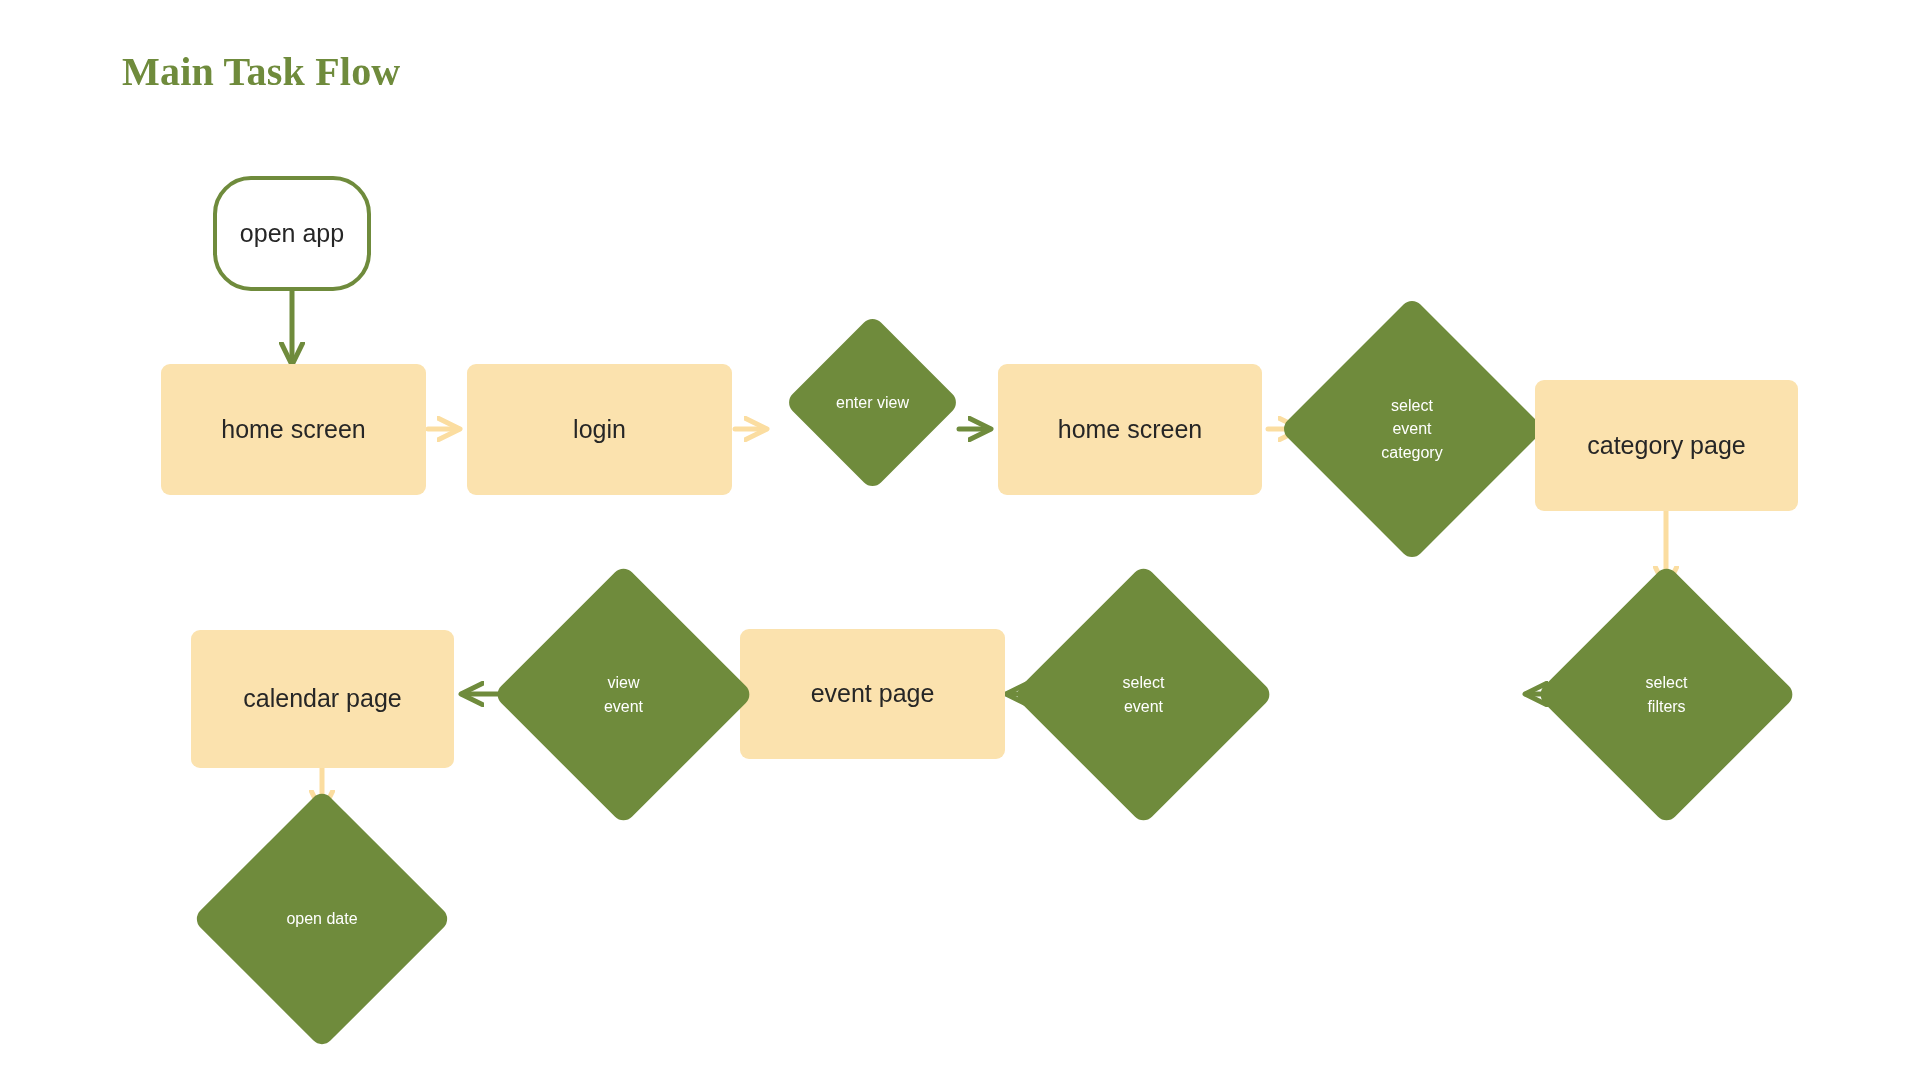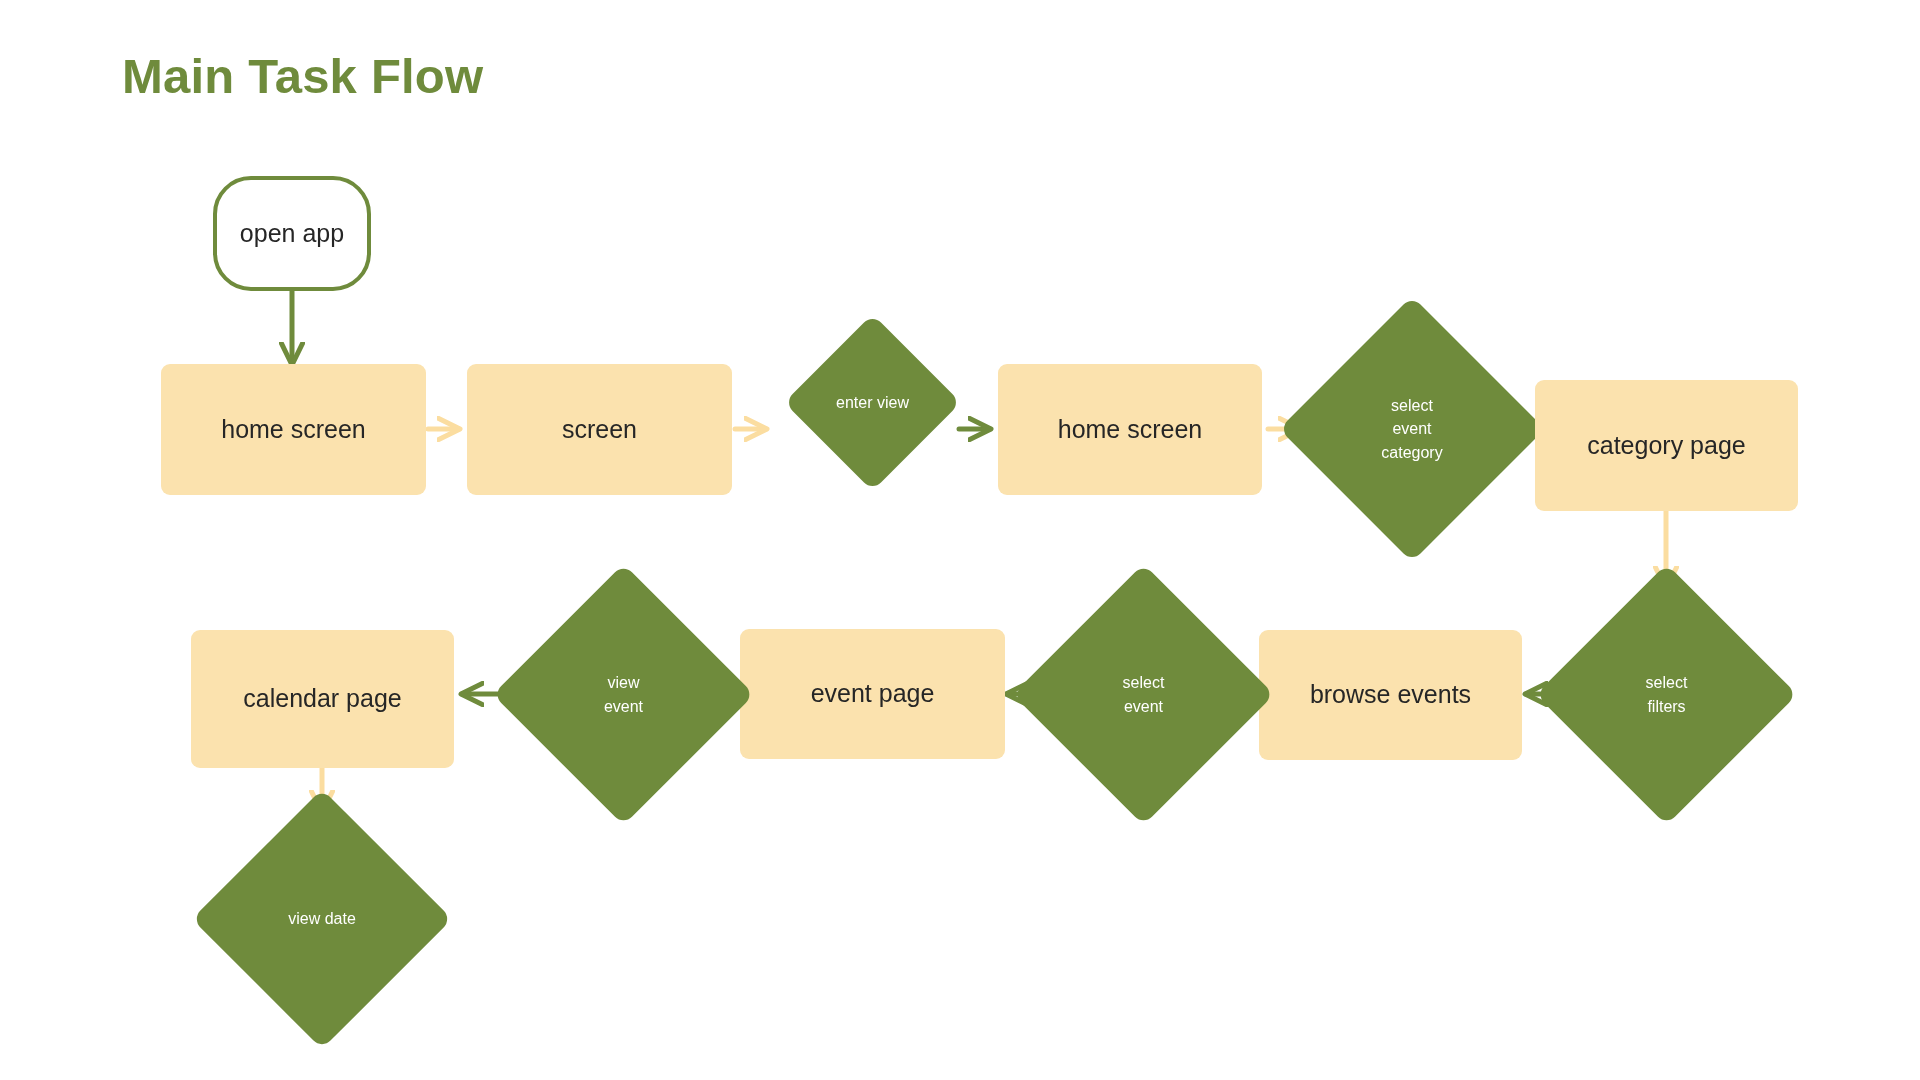"Main Task Flow" .page-title { font-family: none -> Liberation Serif, serif; font-size: 49px -> 40px }
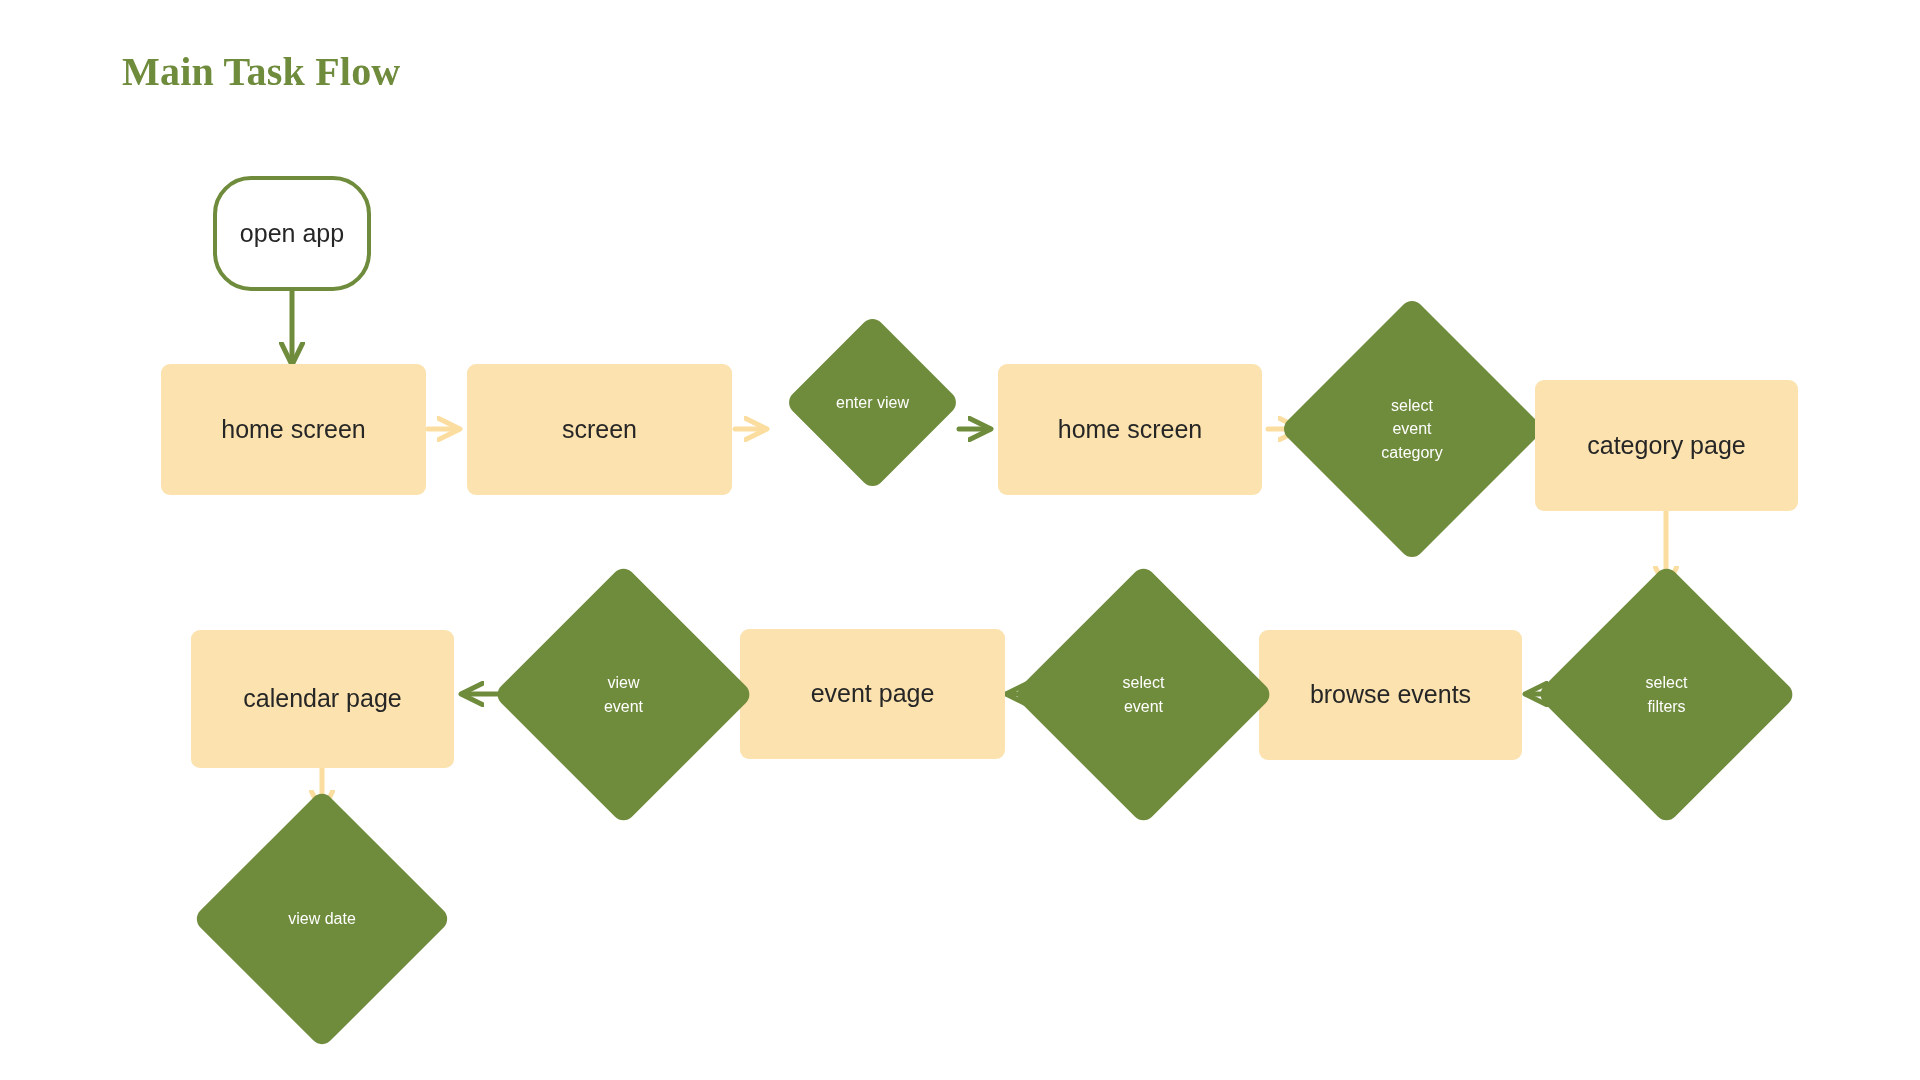"screen" span { text: screen -> login }
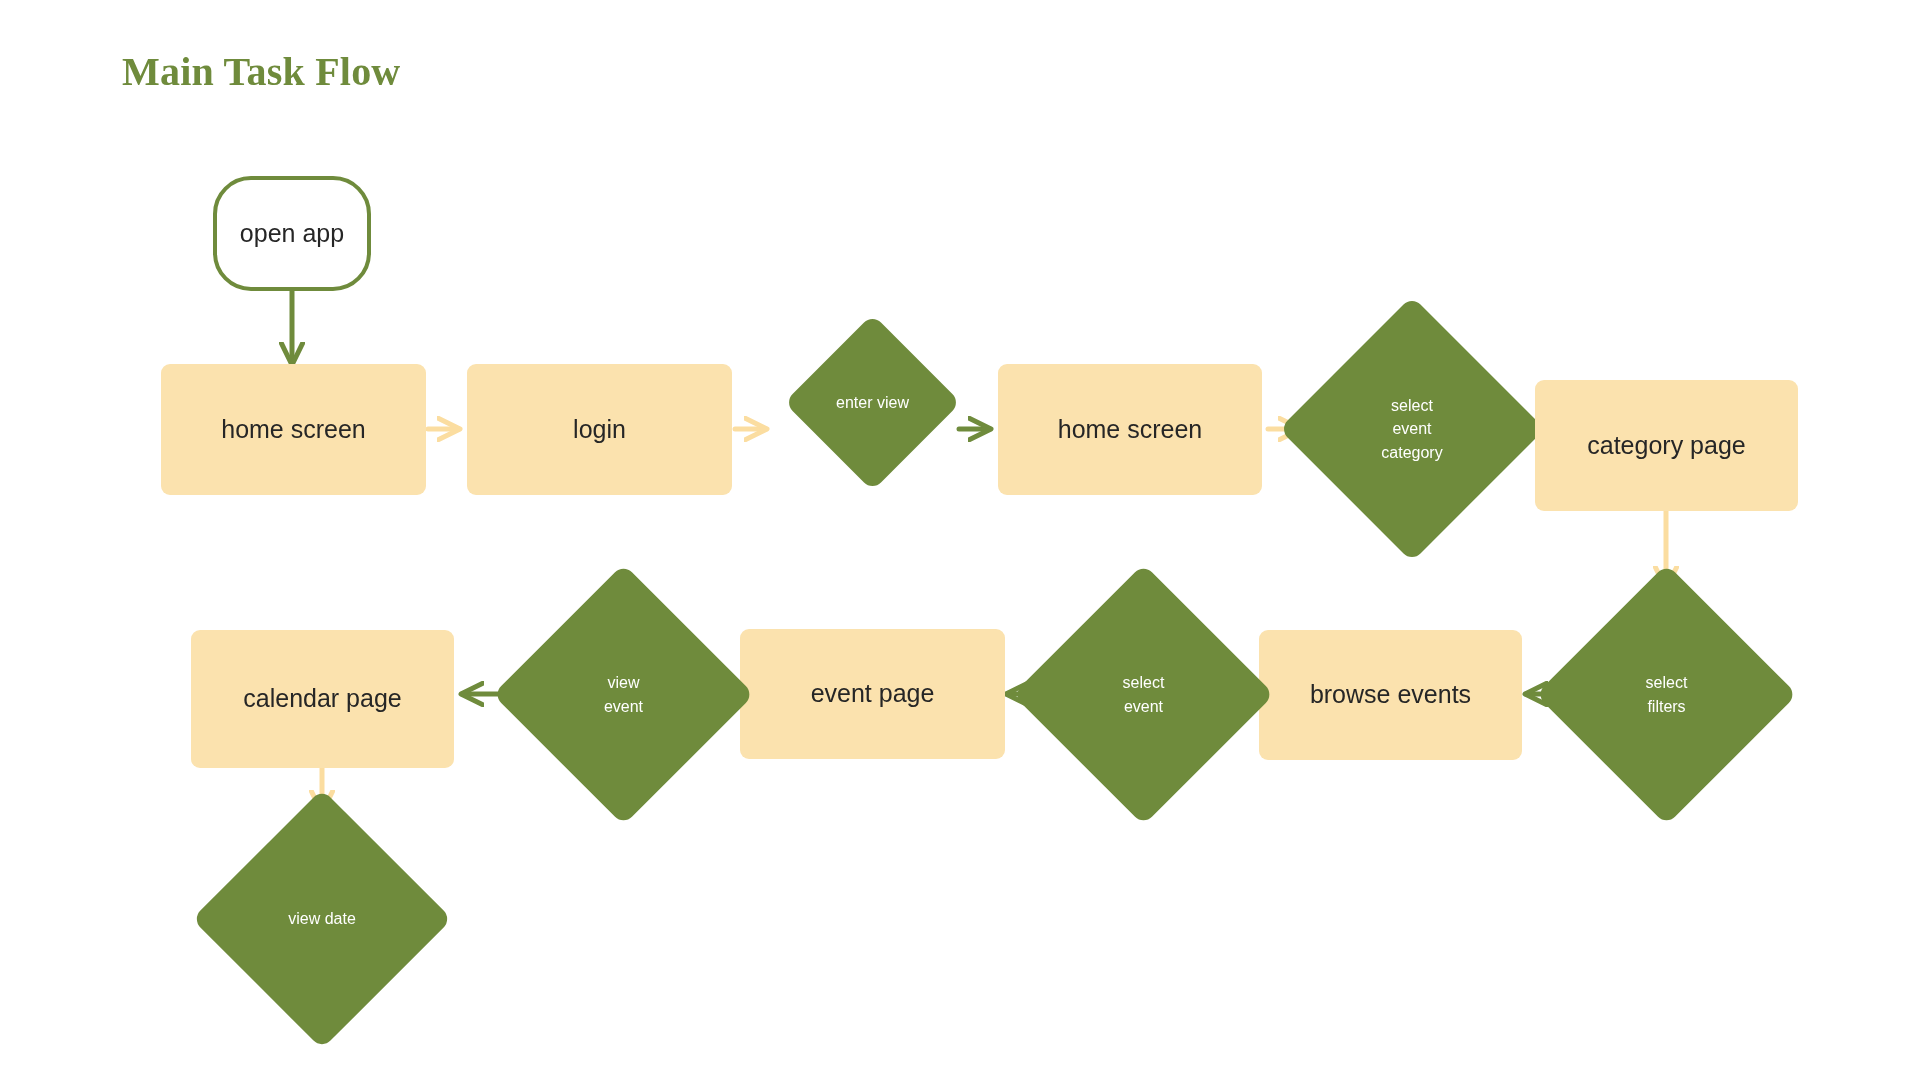"browse events" div.node { html: <div> <span>browse events</span> </div> -> none }
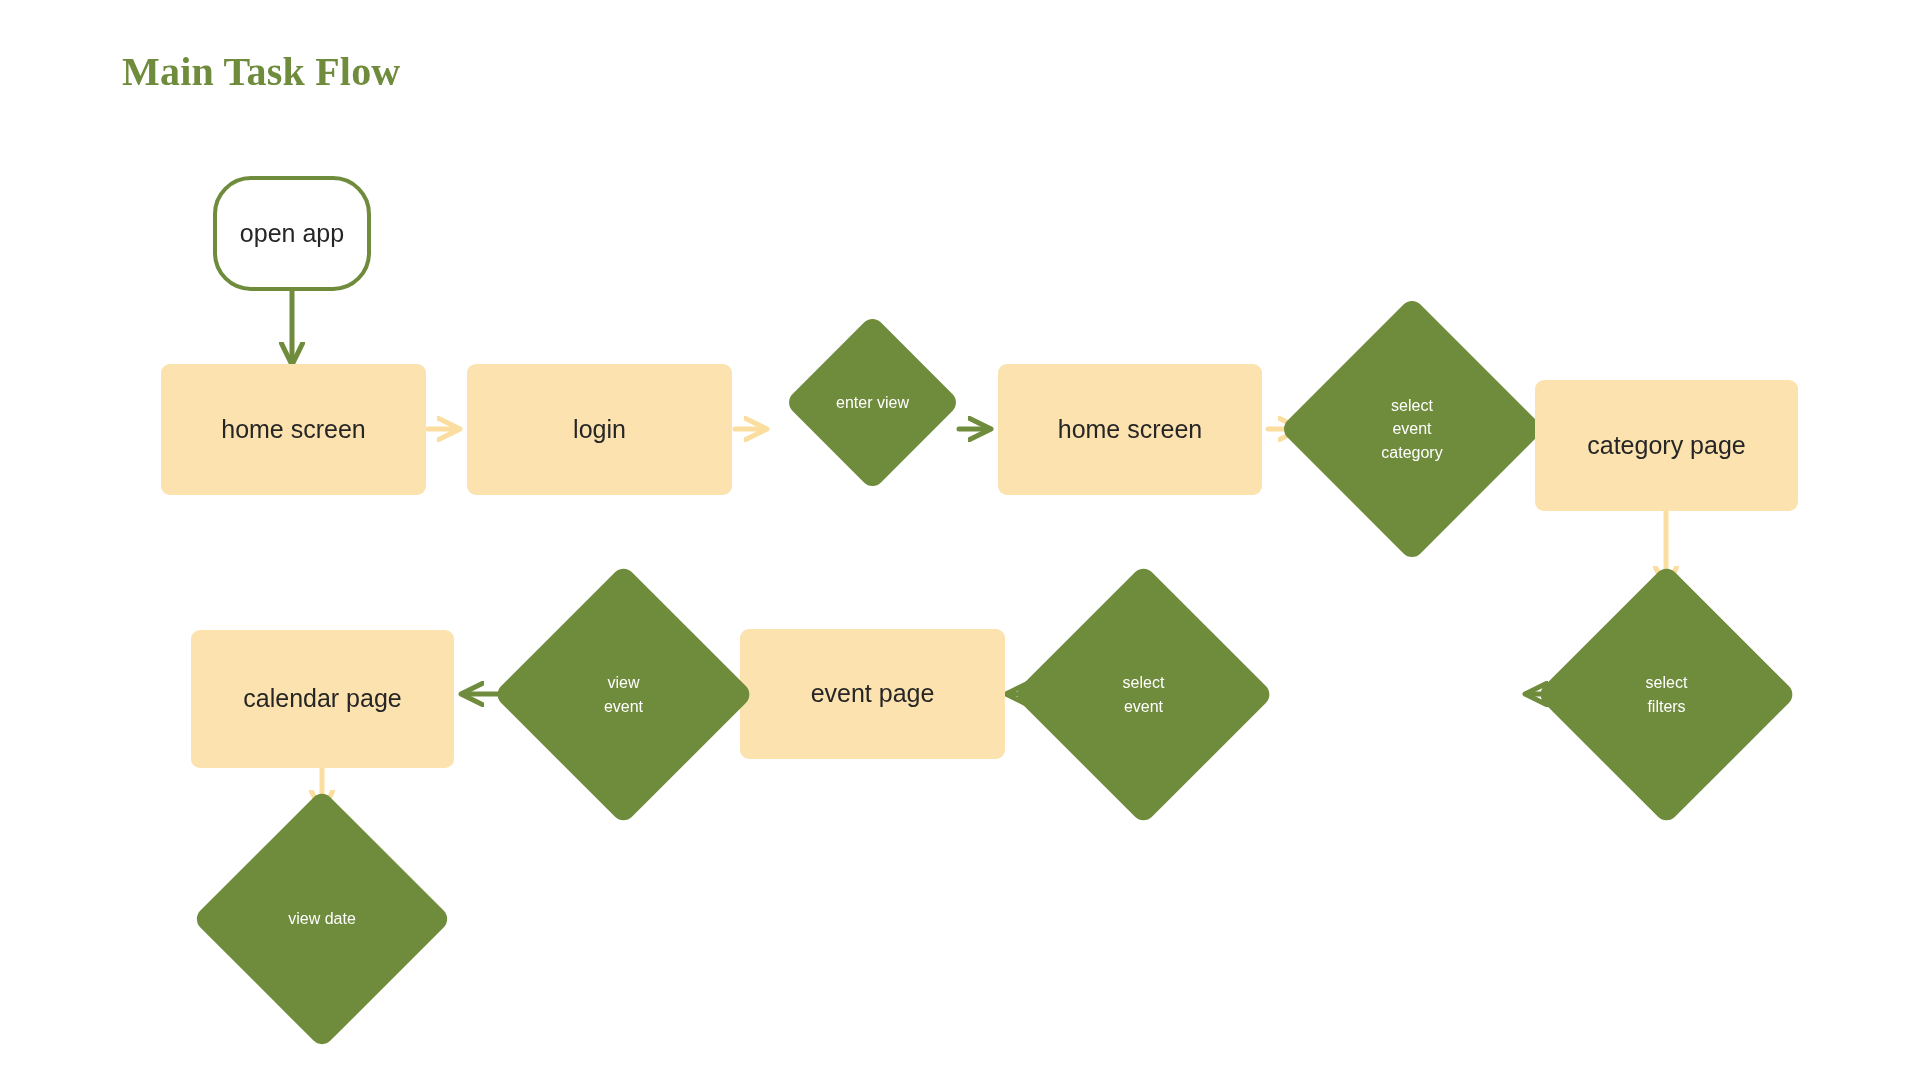"view date" div.diamond-label { text: view -> open }
